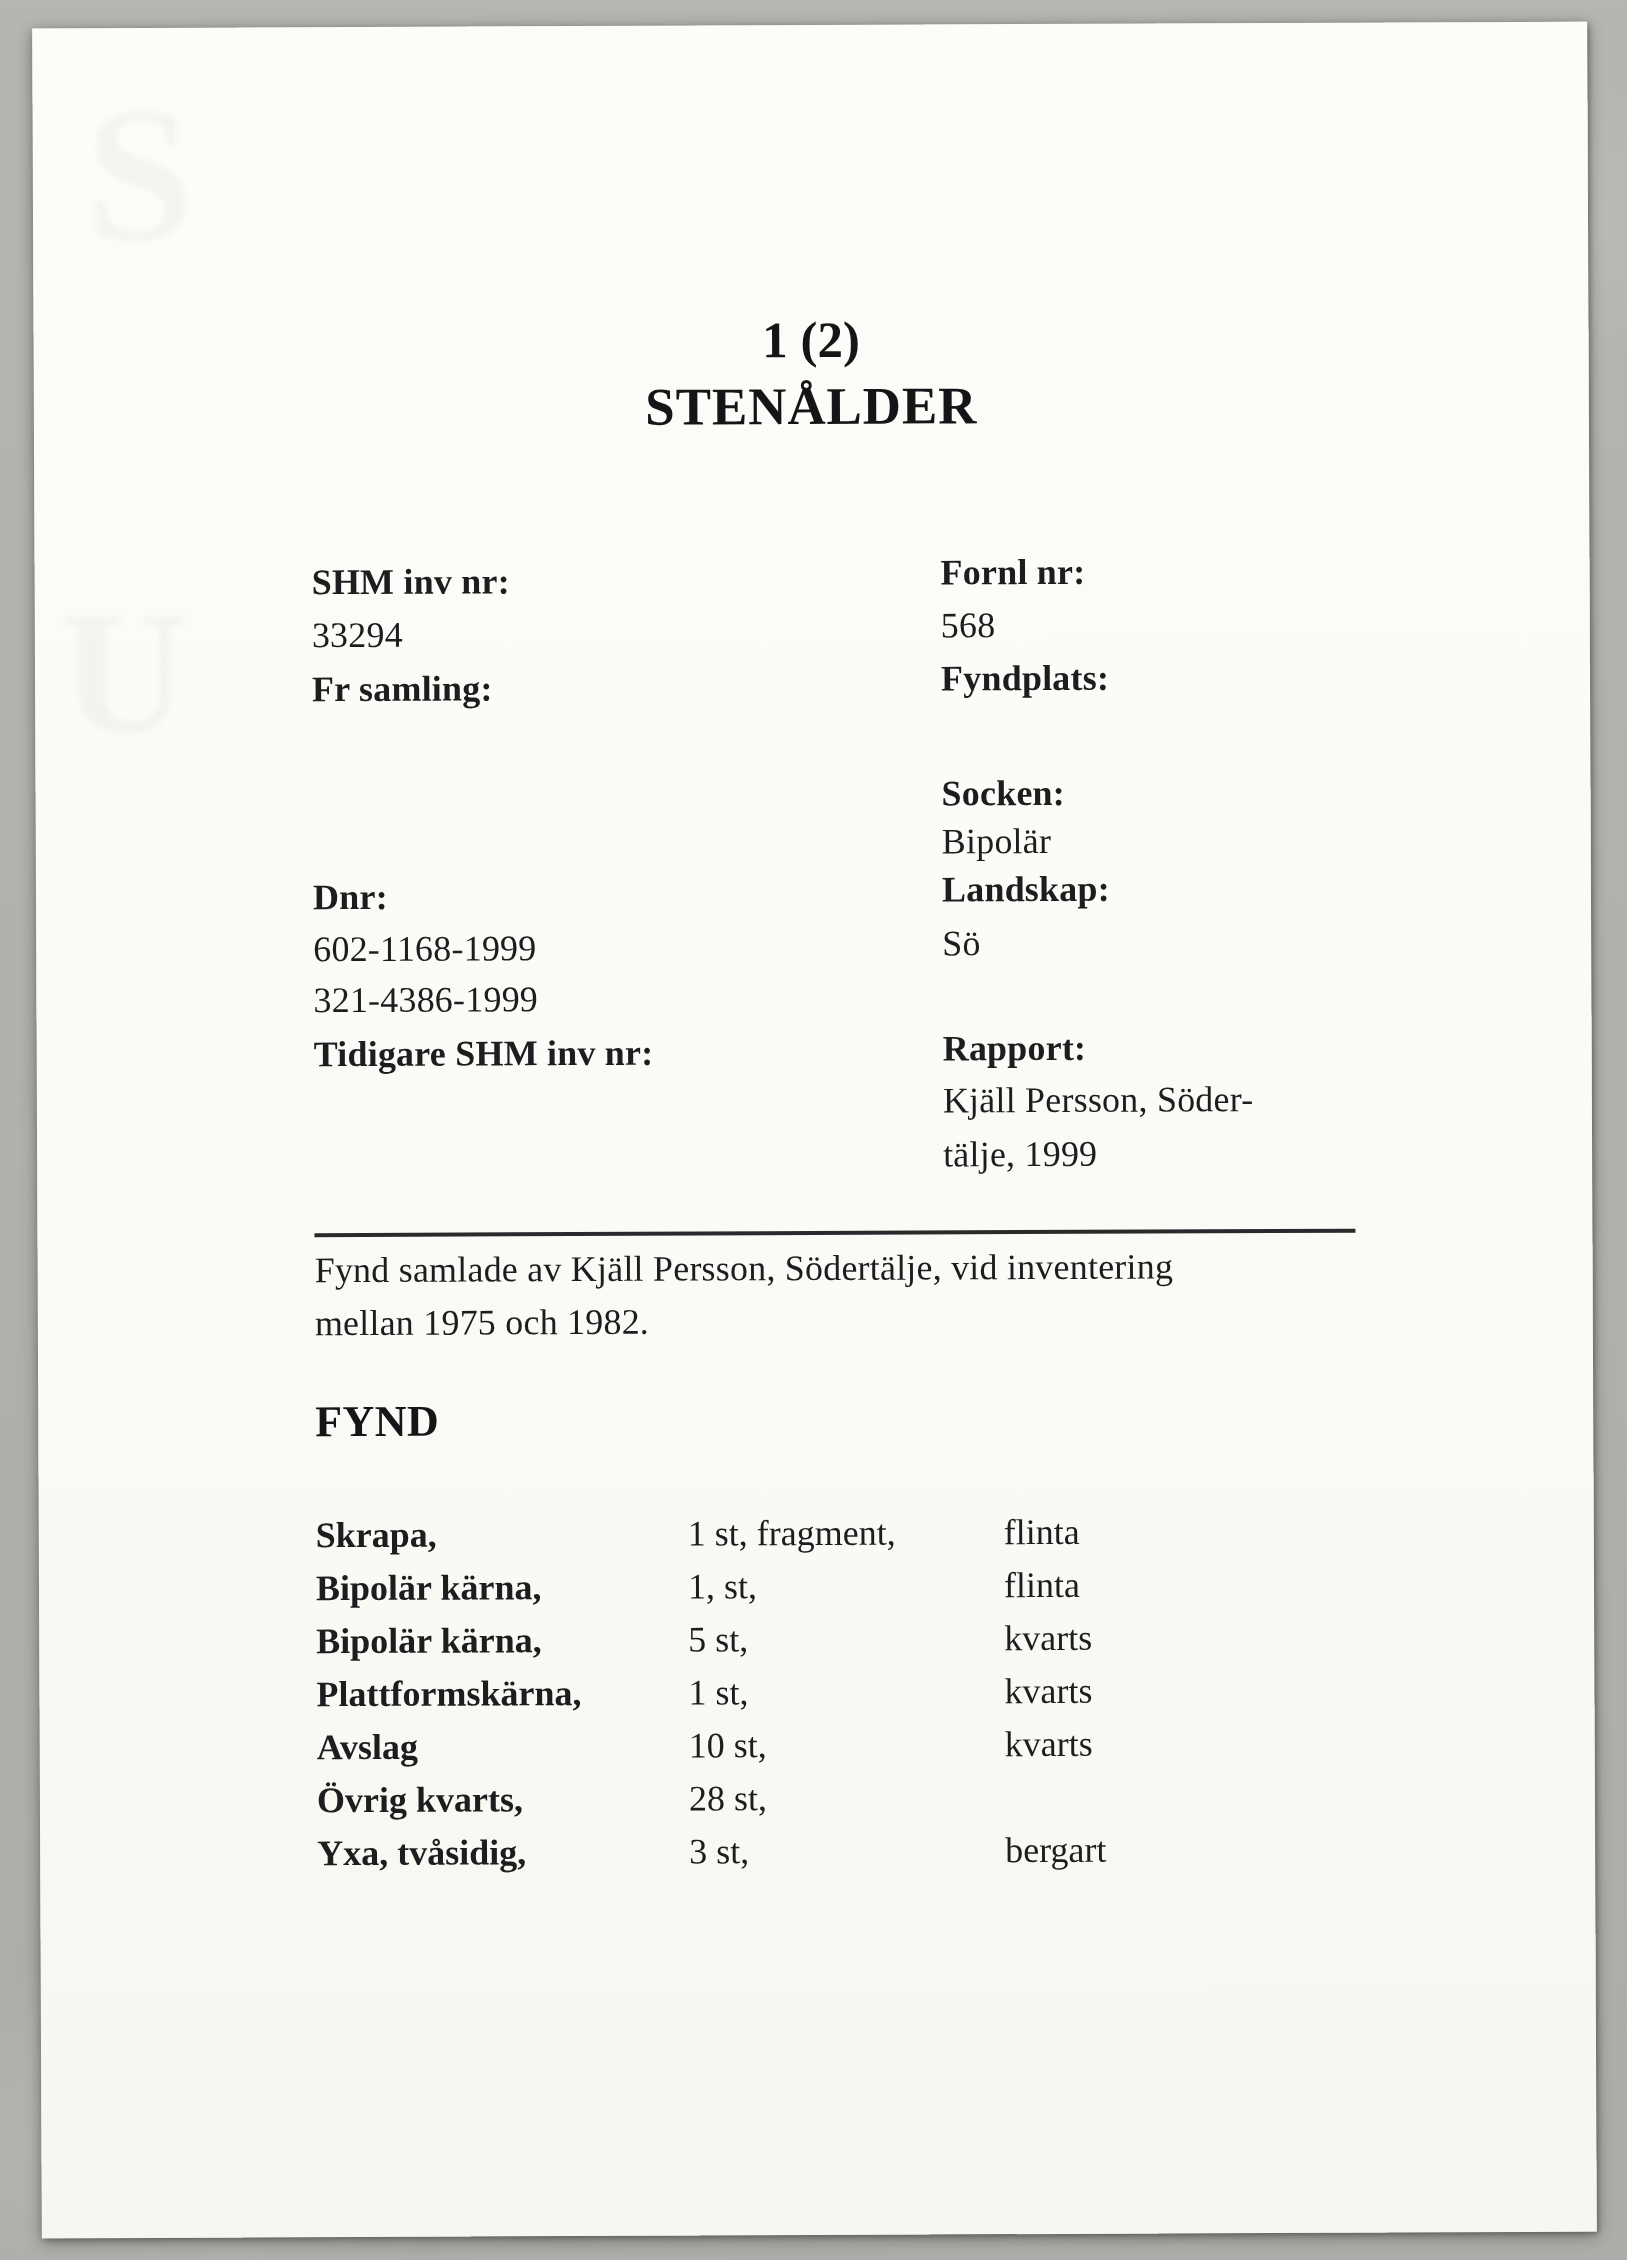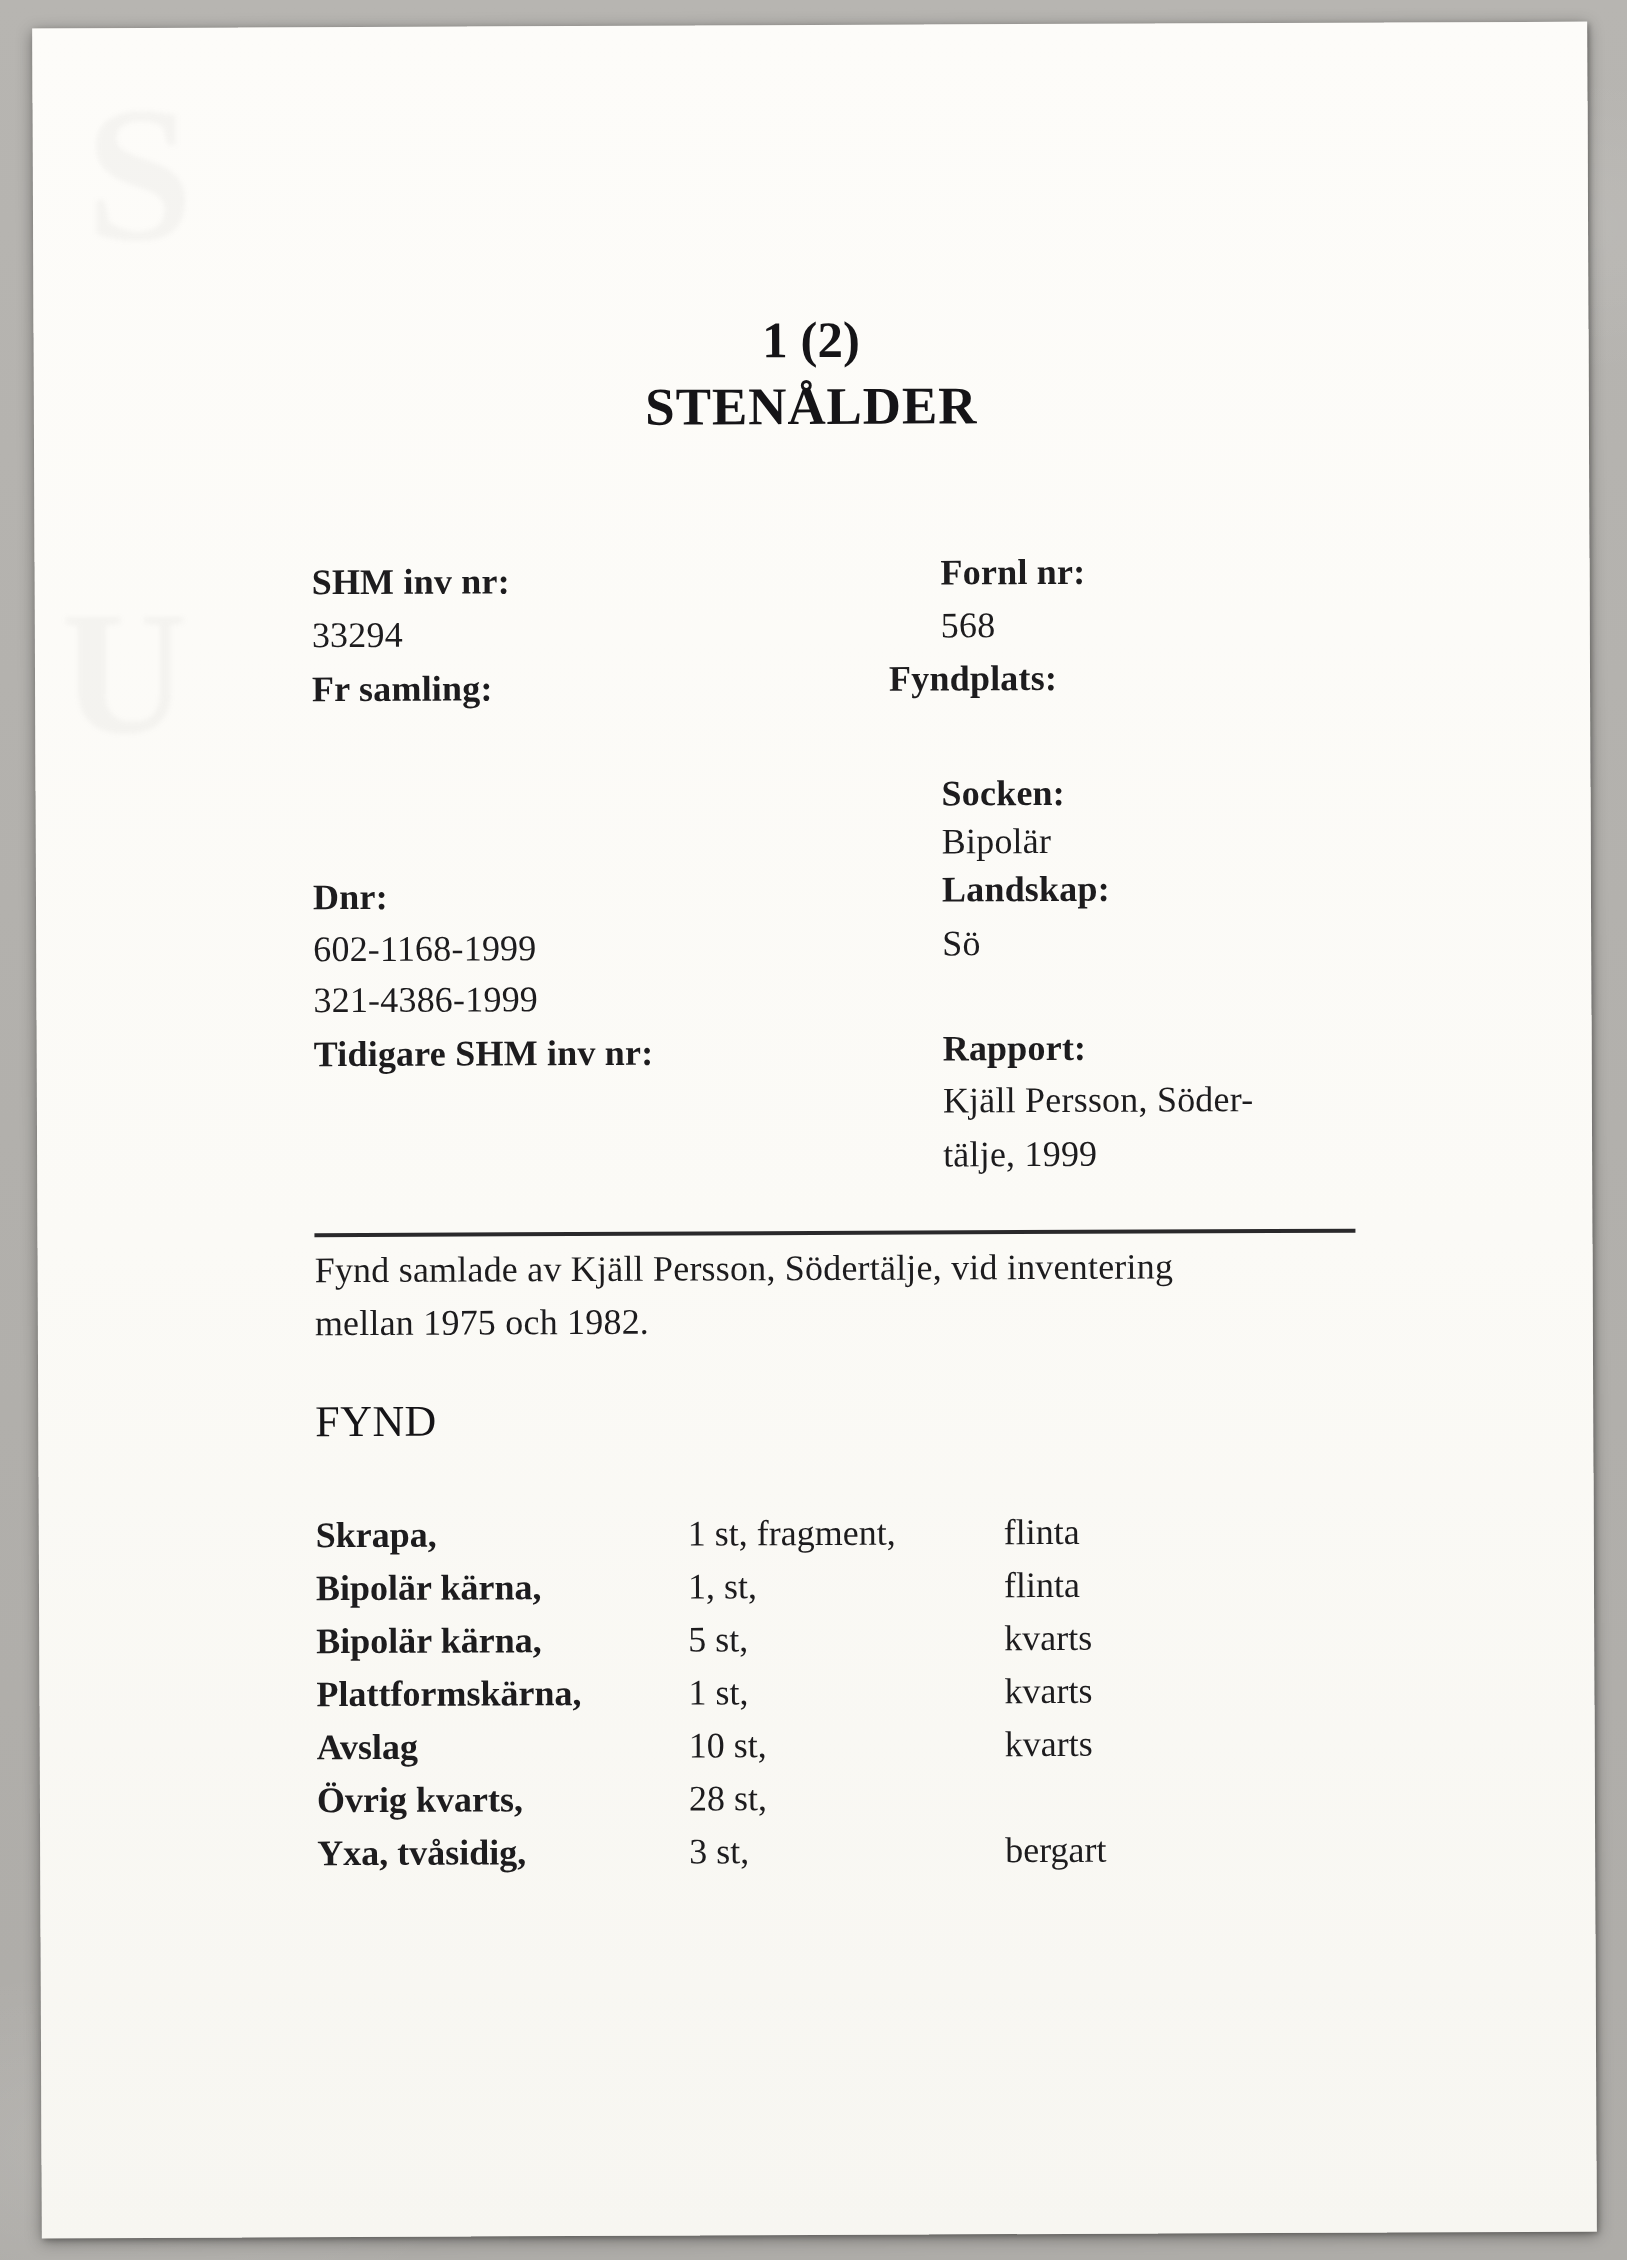"Fyndplats:" div.t { left: 854px -> 906px }
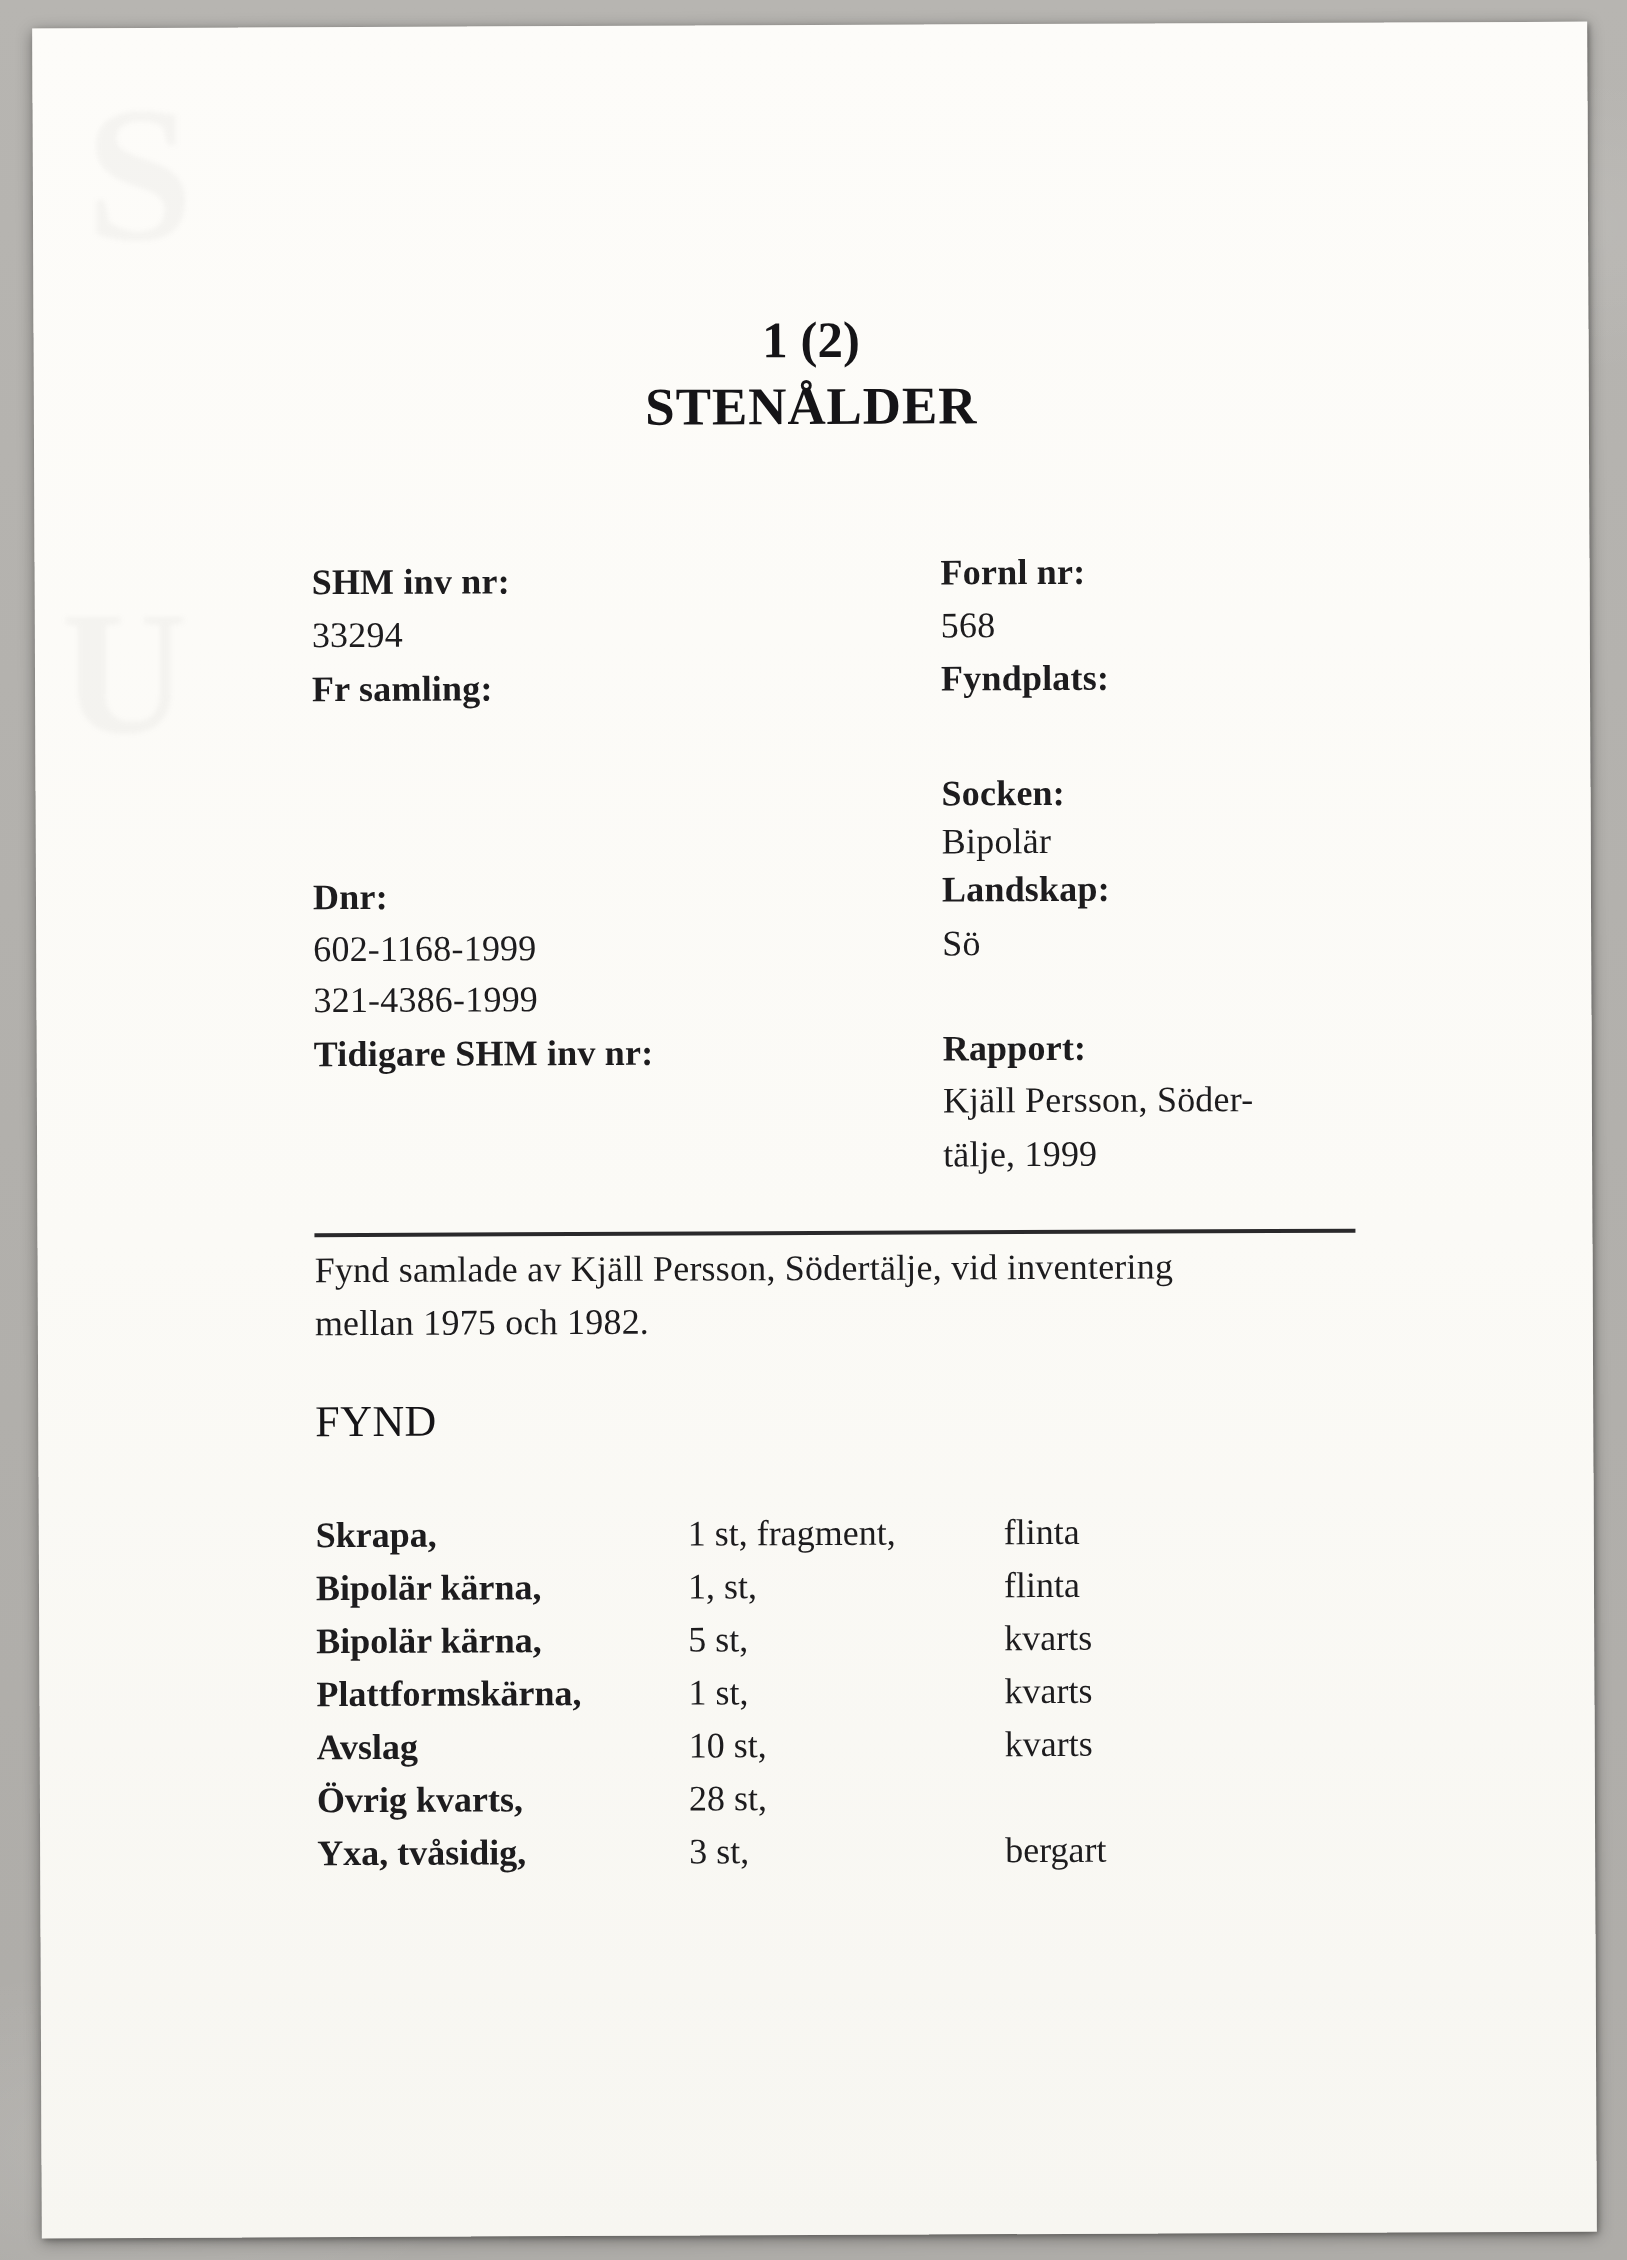"FYND" .fynd-heading { font-weight: normal -> bold }
